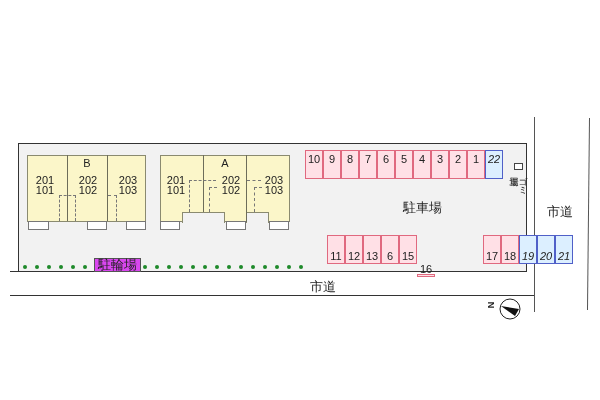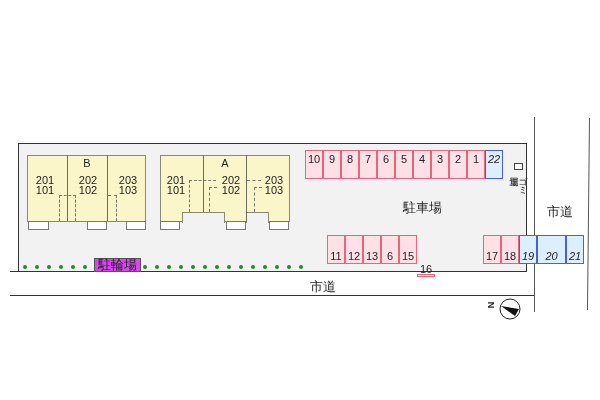"20" div.spot { width: 29px -> 18px }
